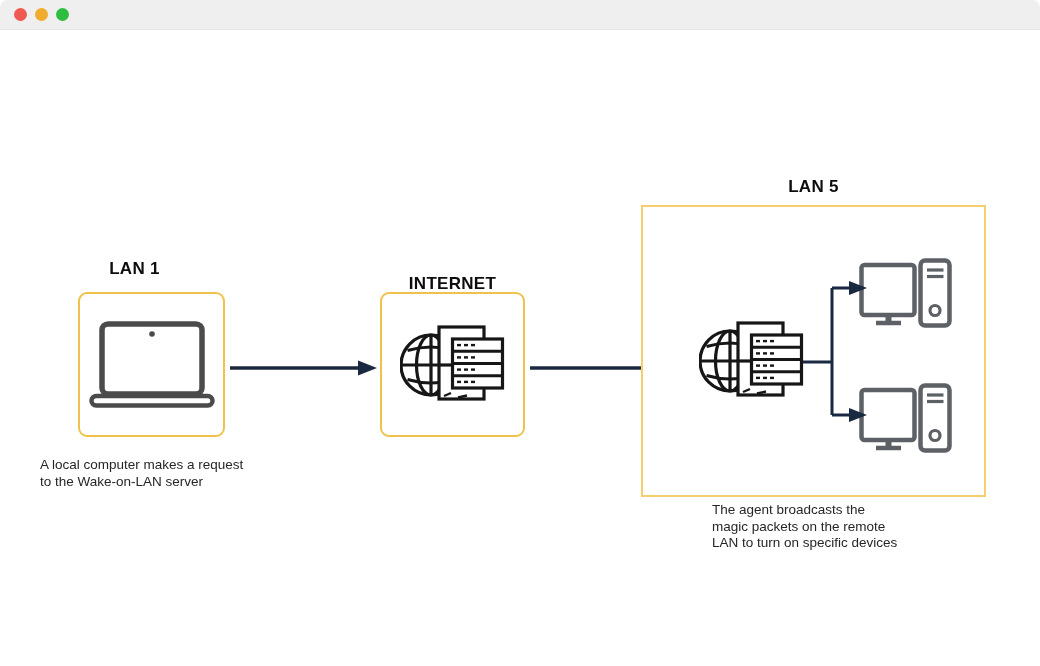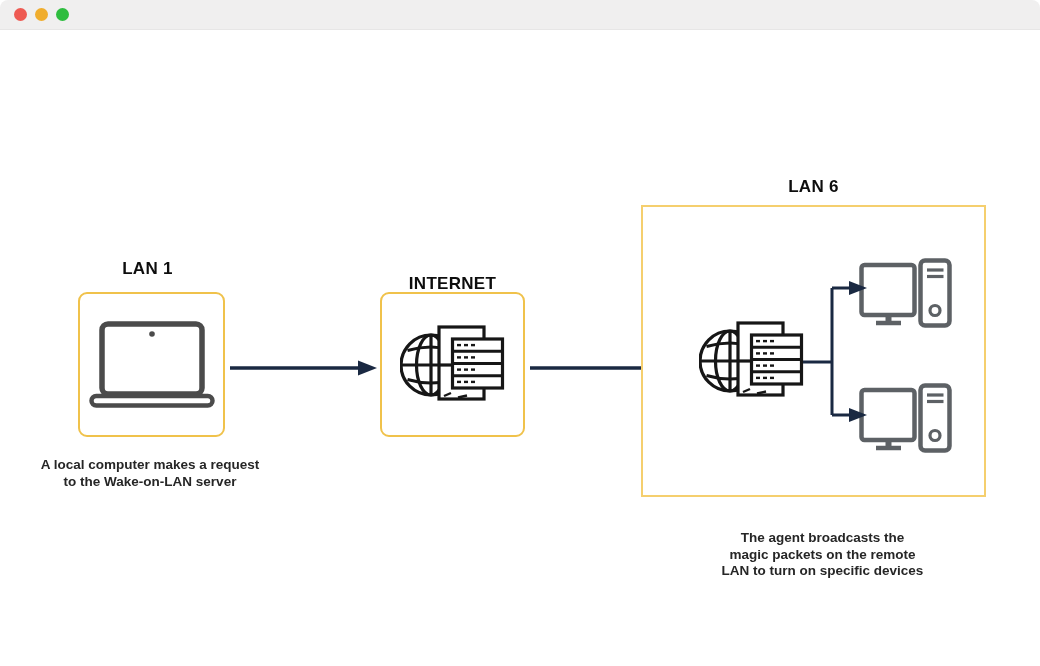"LAN 6" div.section-title { text: 6 -> 5 }
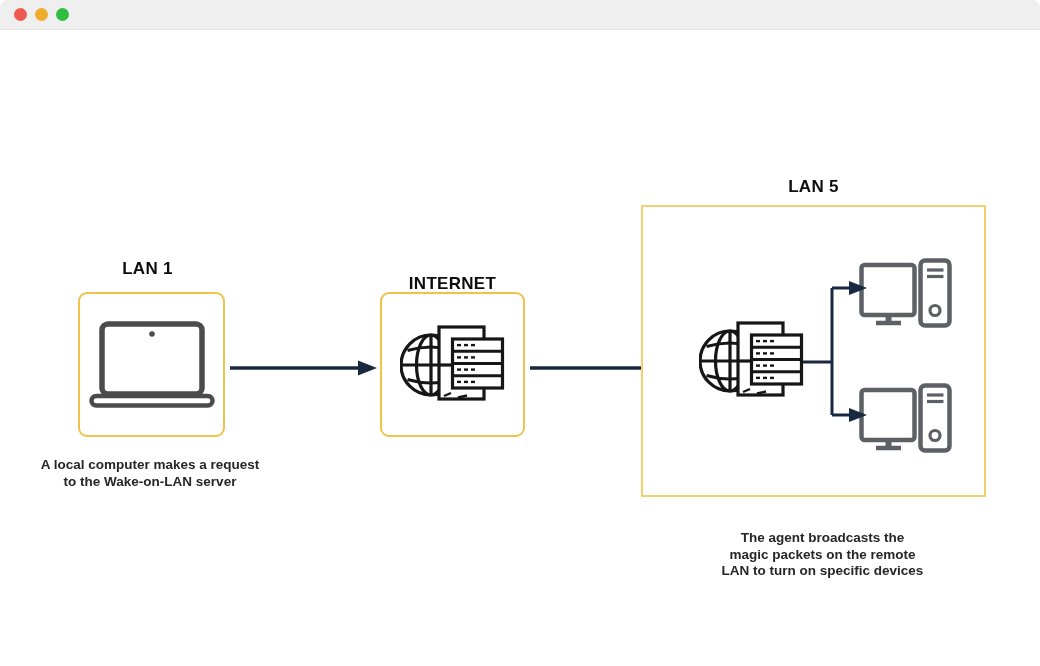"LAN 1" div.section-title { left: 74px -> 61px }
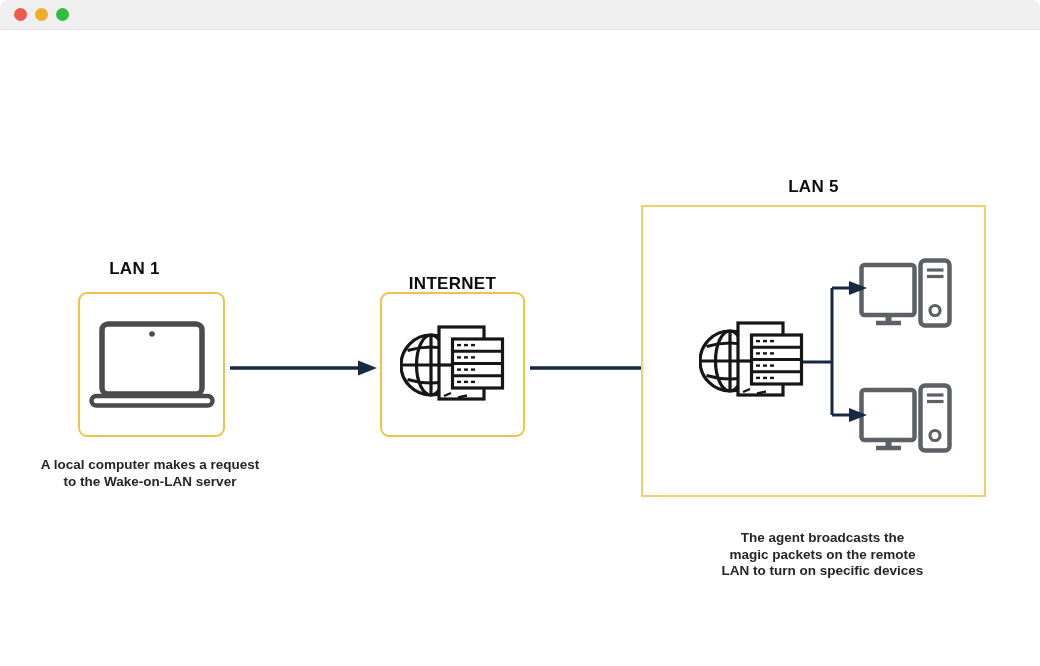"A local computer makes a" .caption { font-weight: bold -> none; text-align: center -> none }
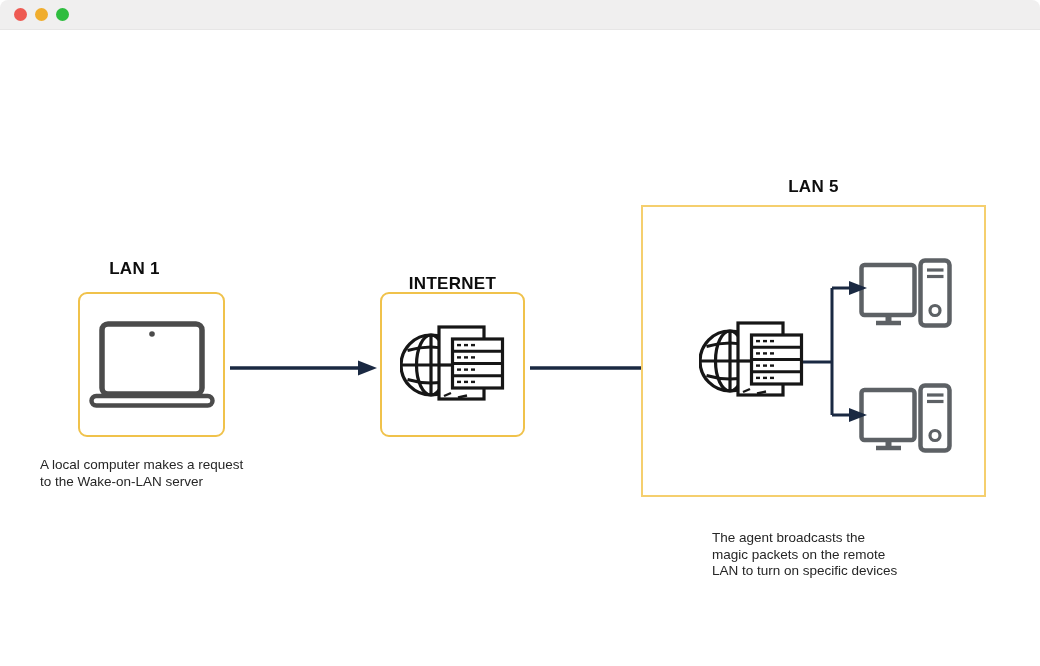"The agent broadcasts the" div.caption { top: 500px -> 472px }
